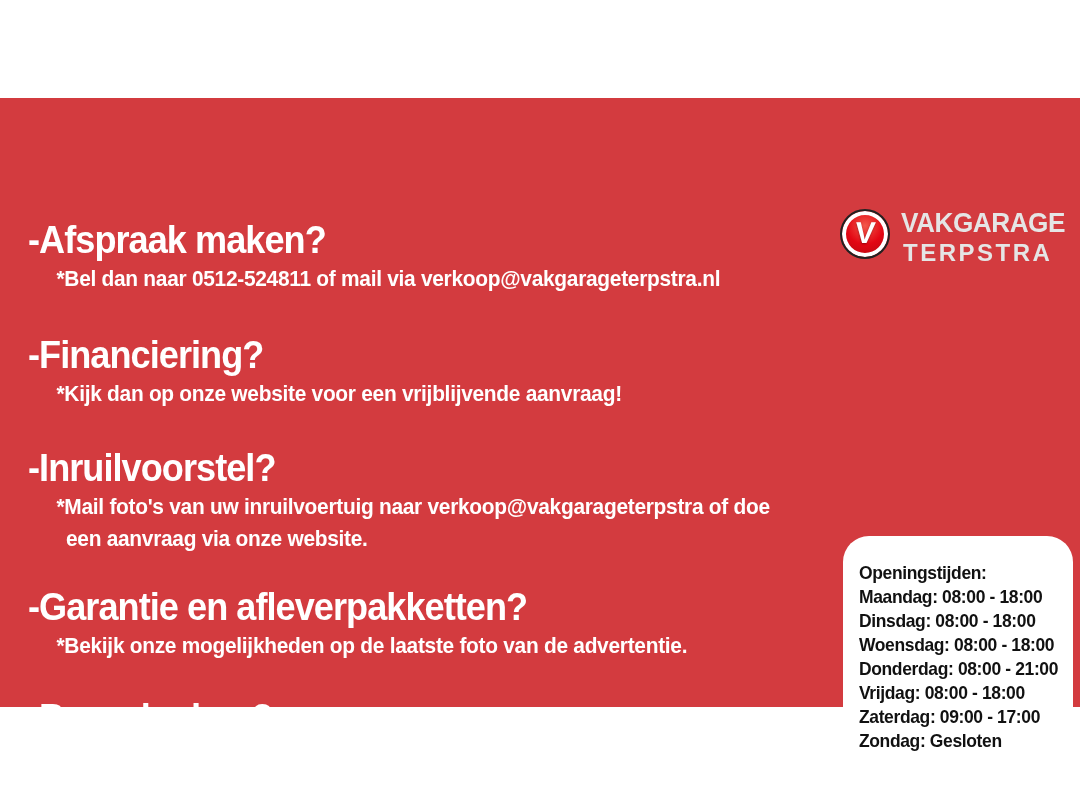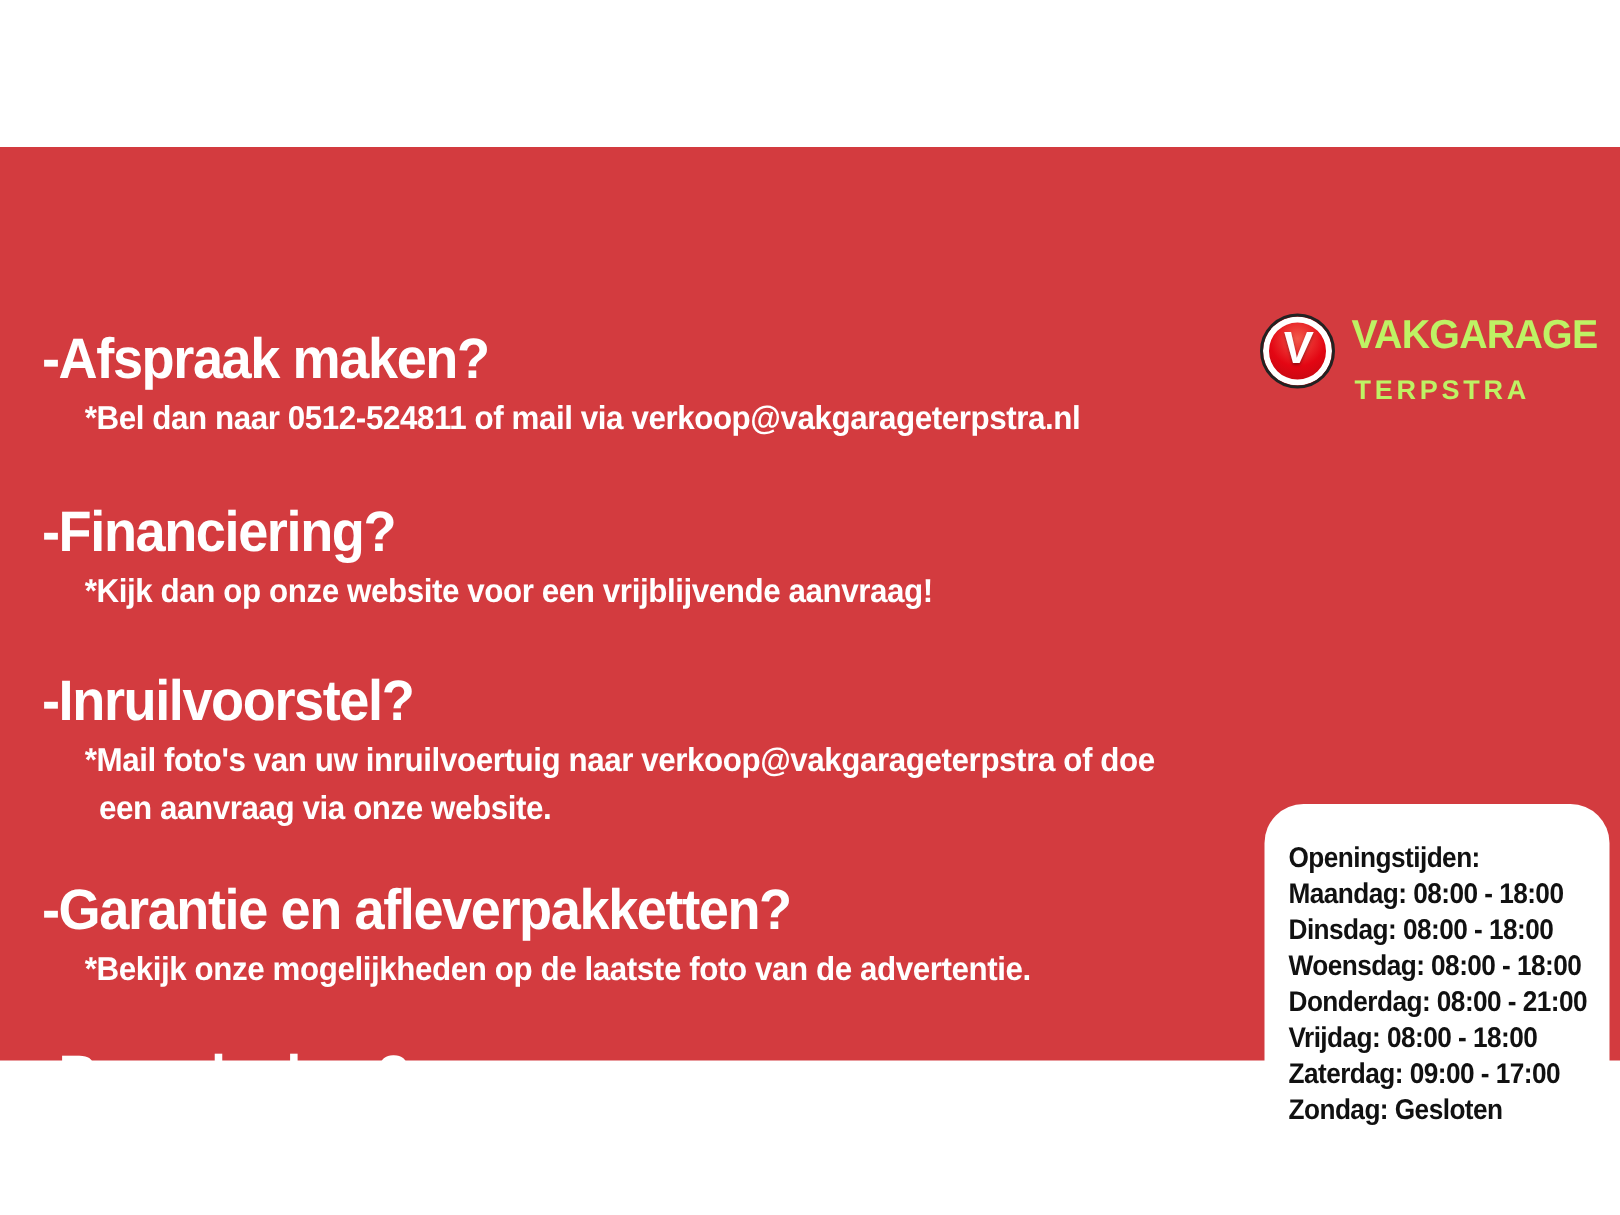"VAKGARAGE" .wordmark { color: #bef264 -> #e5e5e5 }
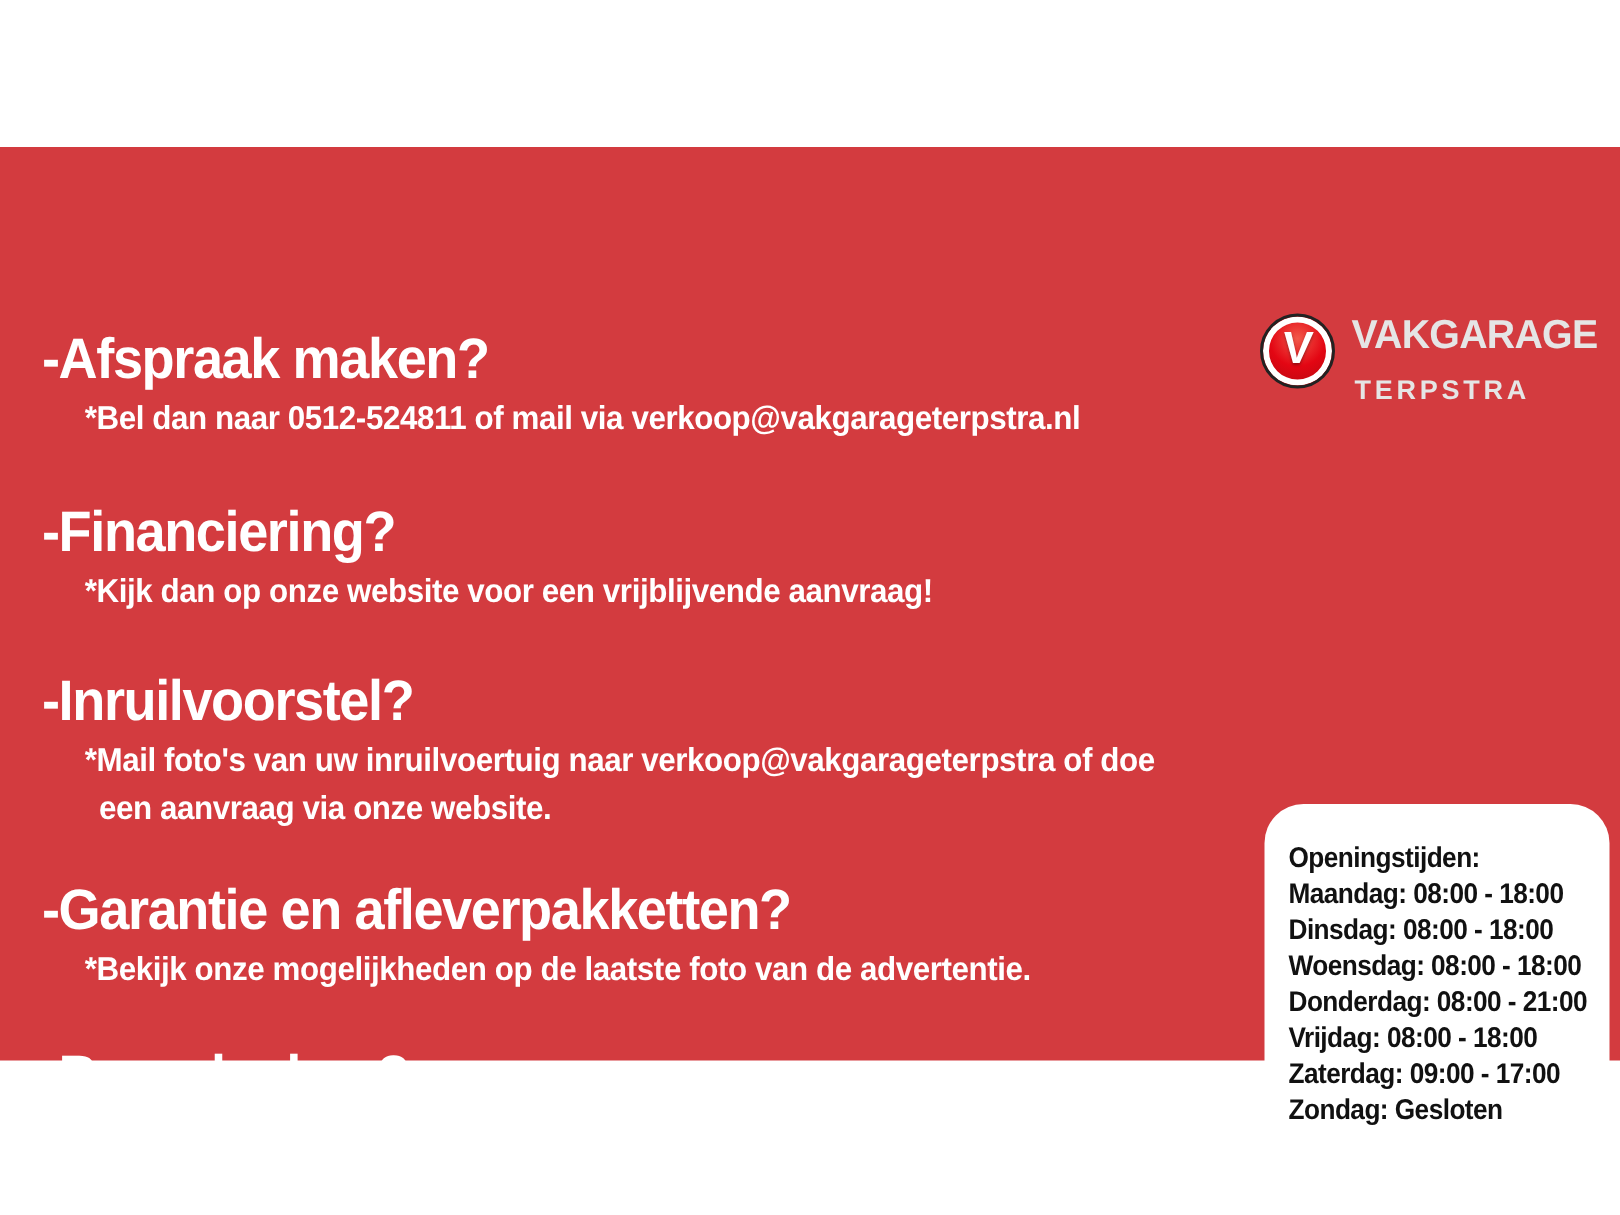"TERPSTRA" .subbrand { font-size: 18px -> 24px; margin-top: 12px -> 1px }
